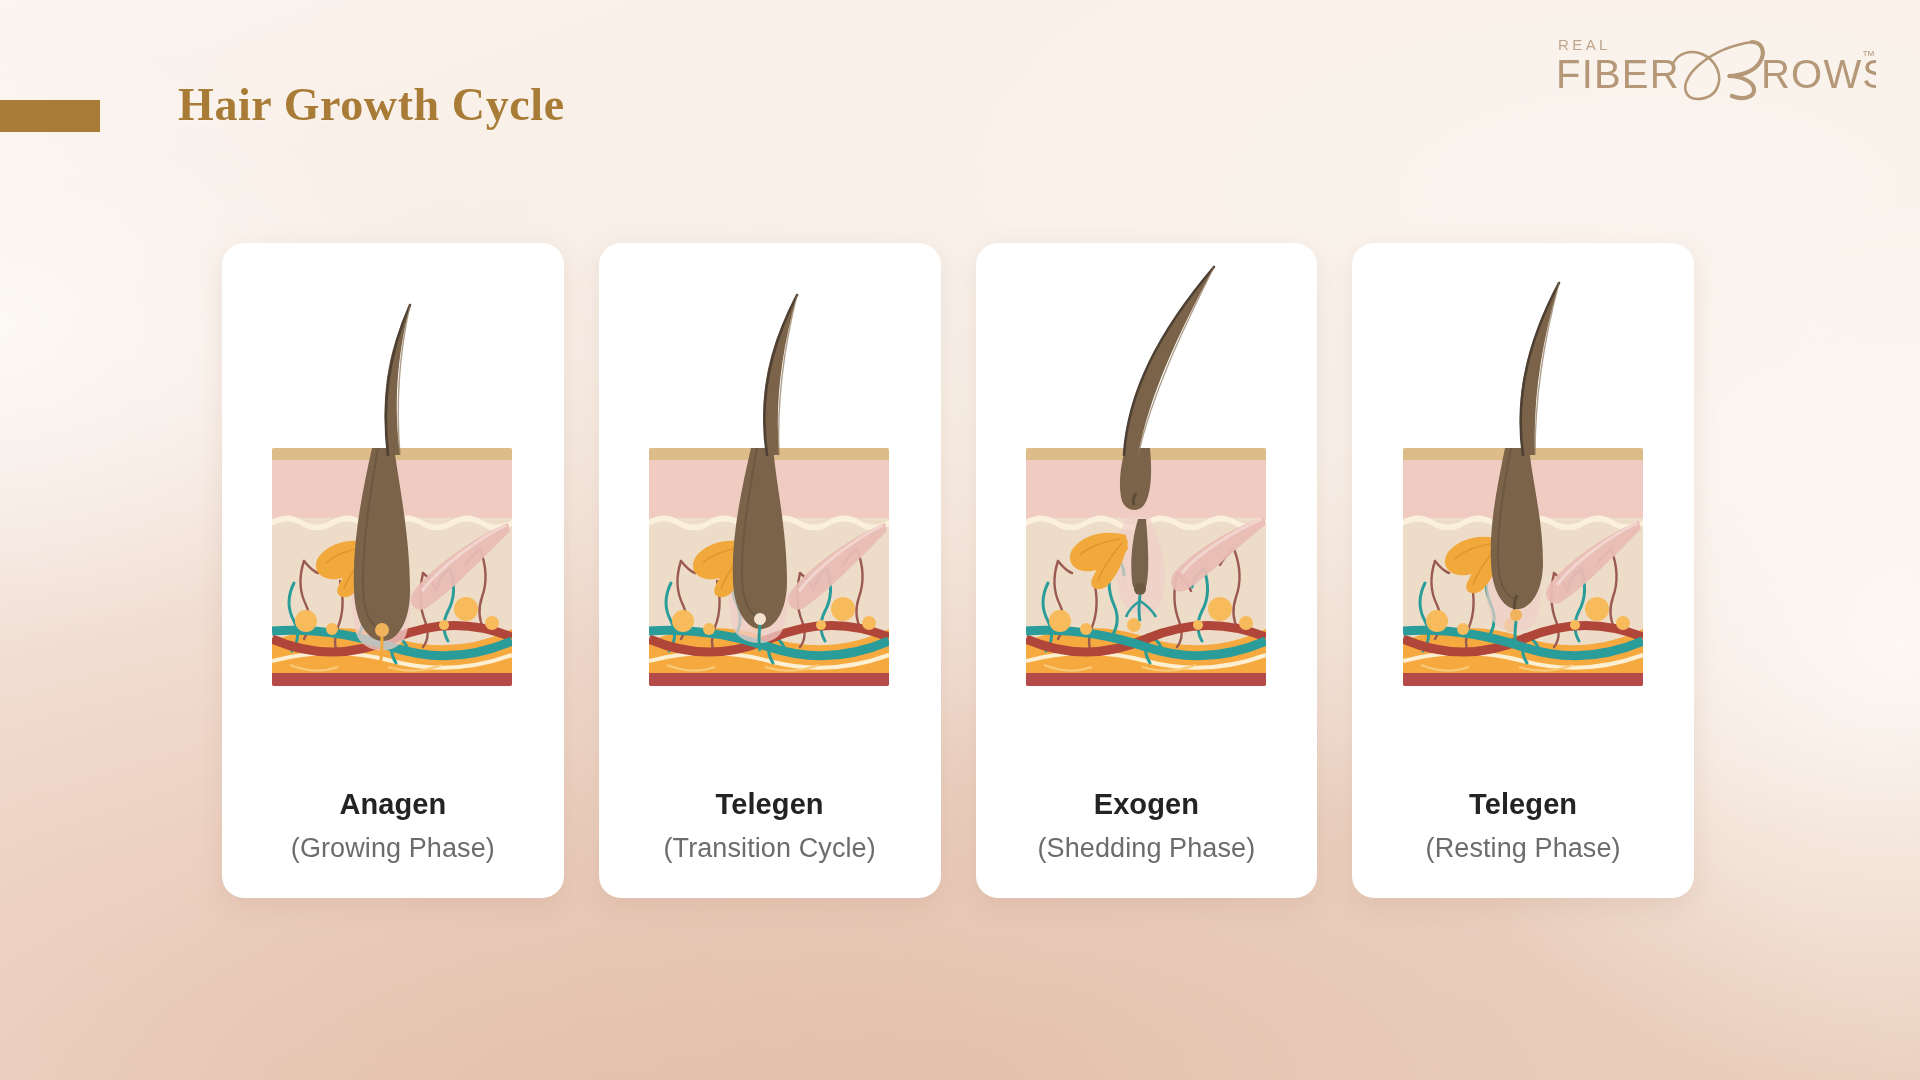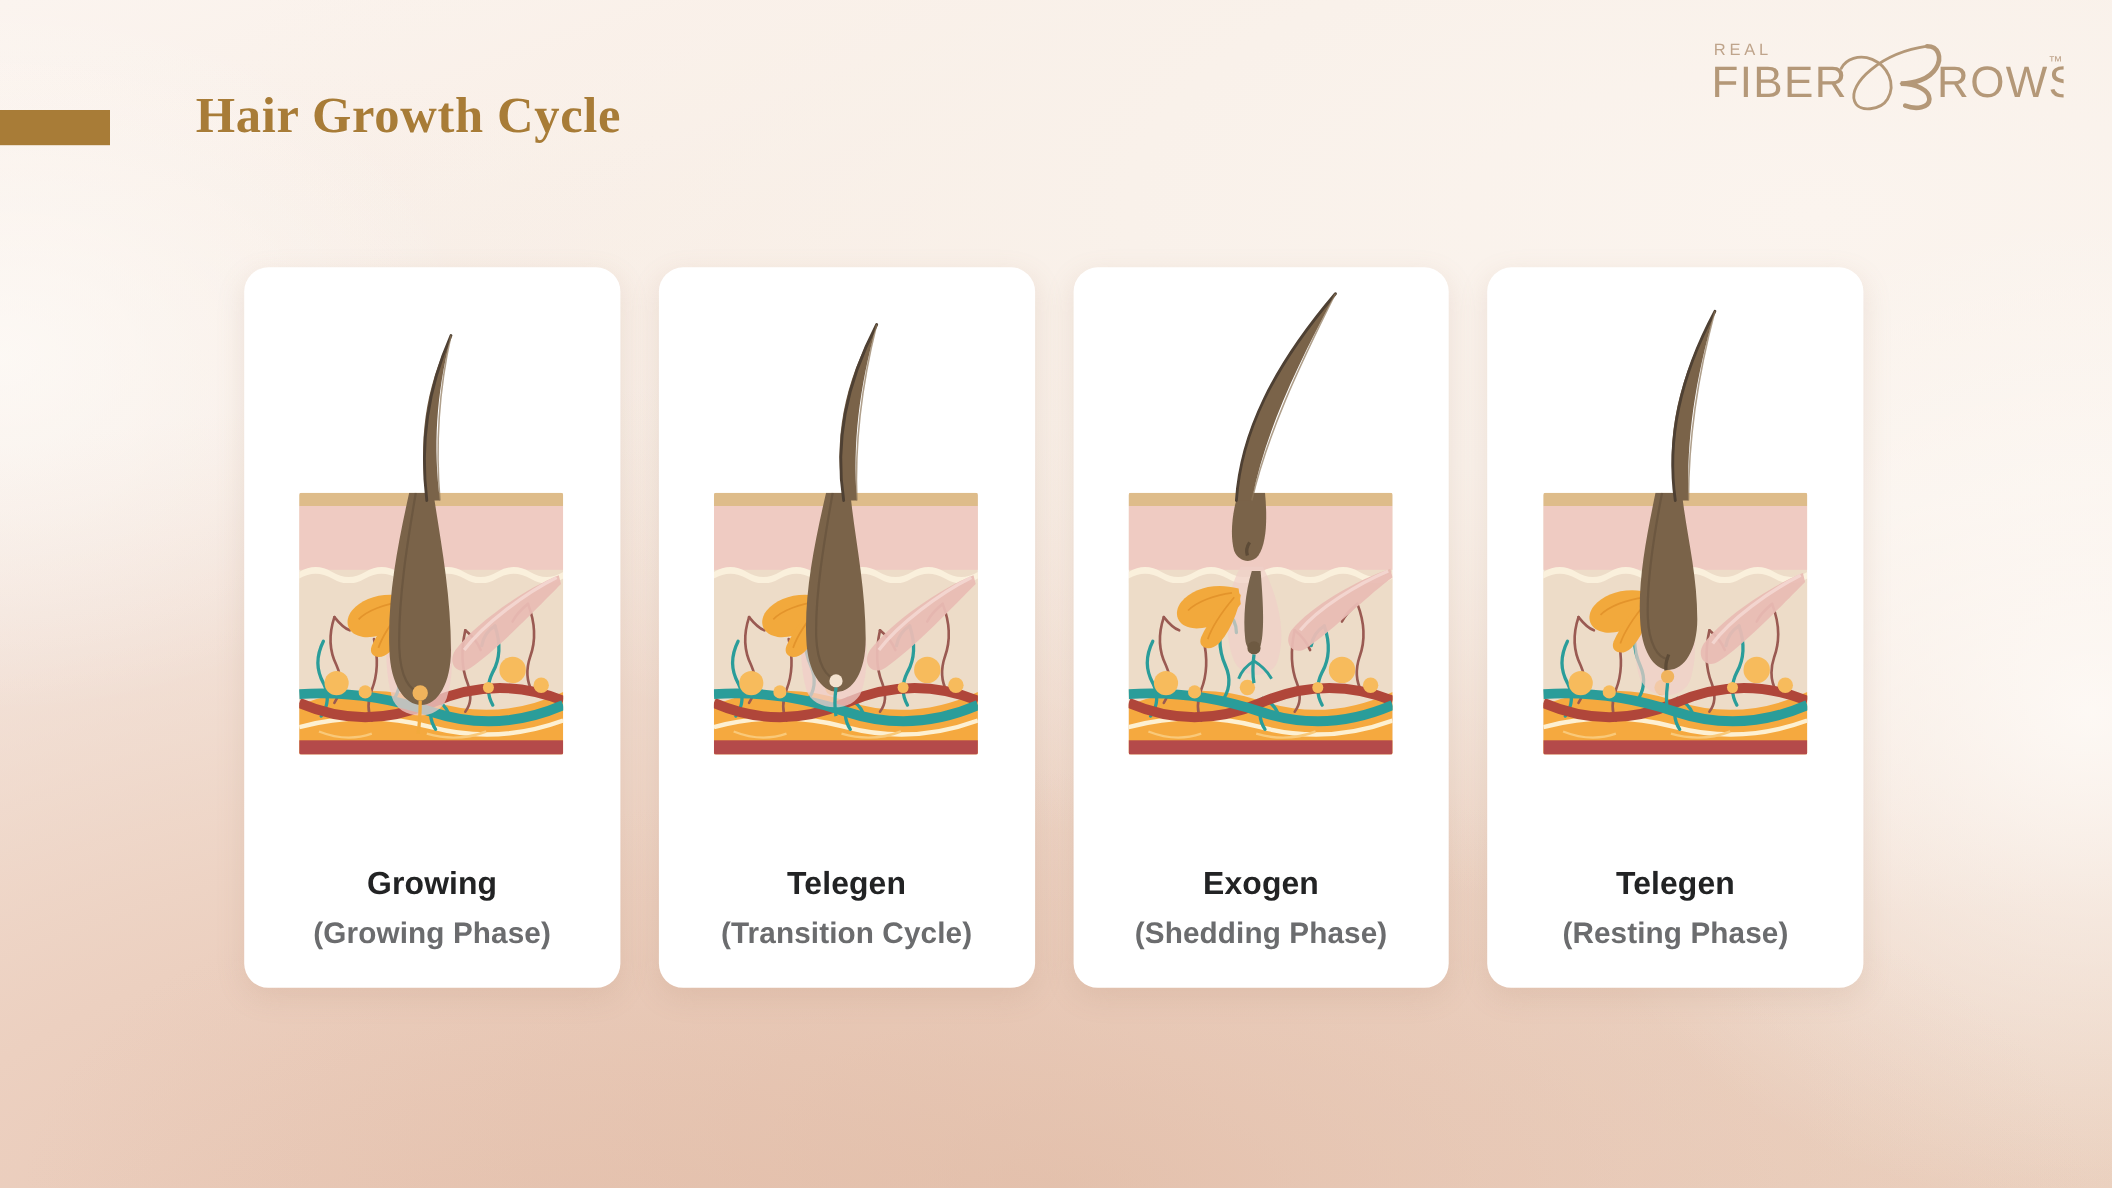"Growing" div.card-title { text: Growing -> Anagen }
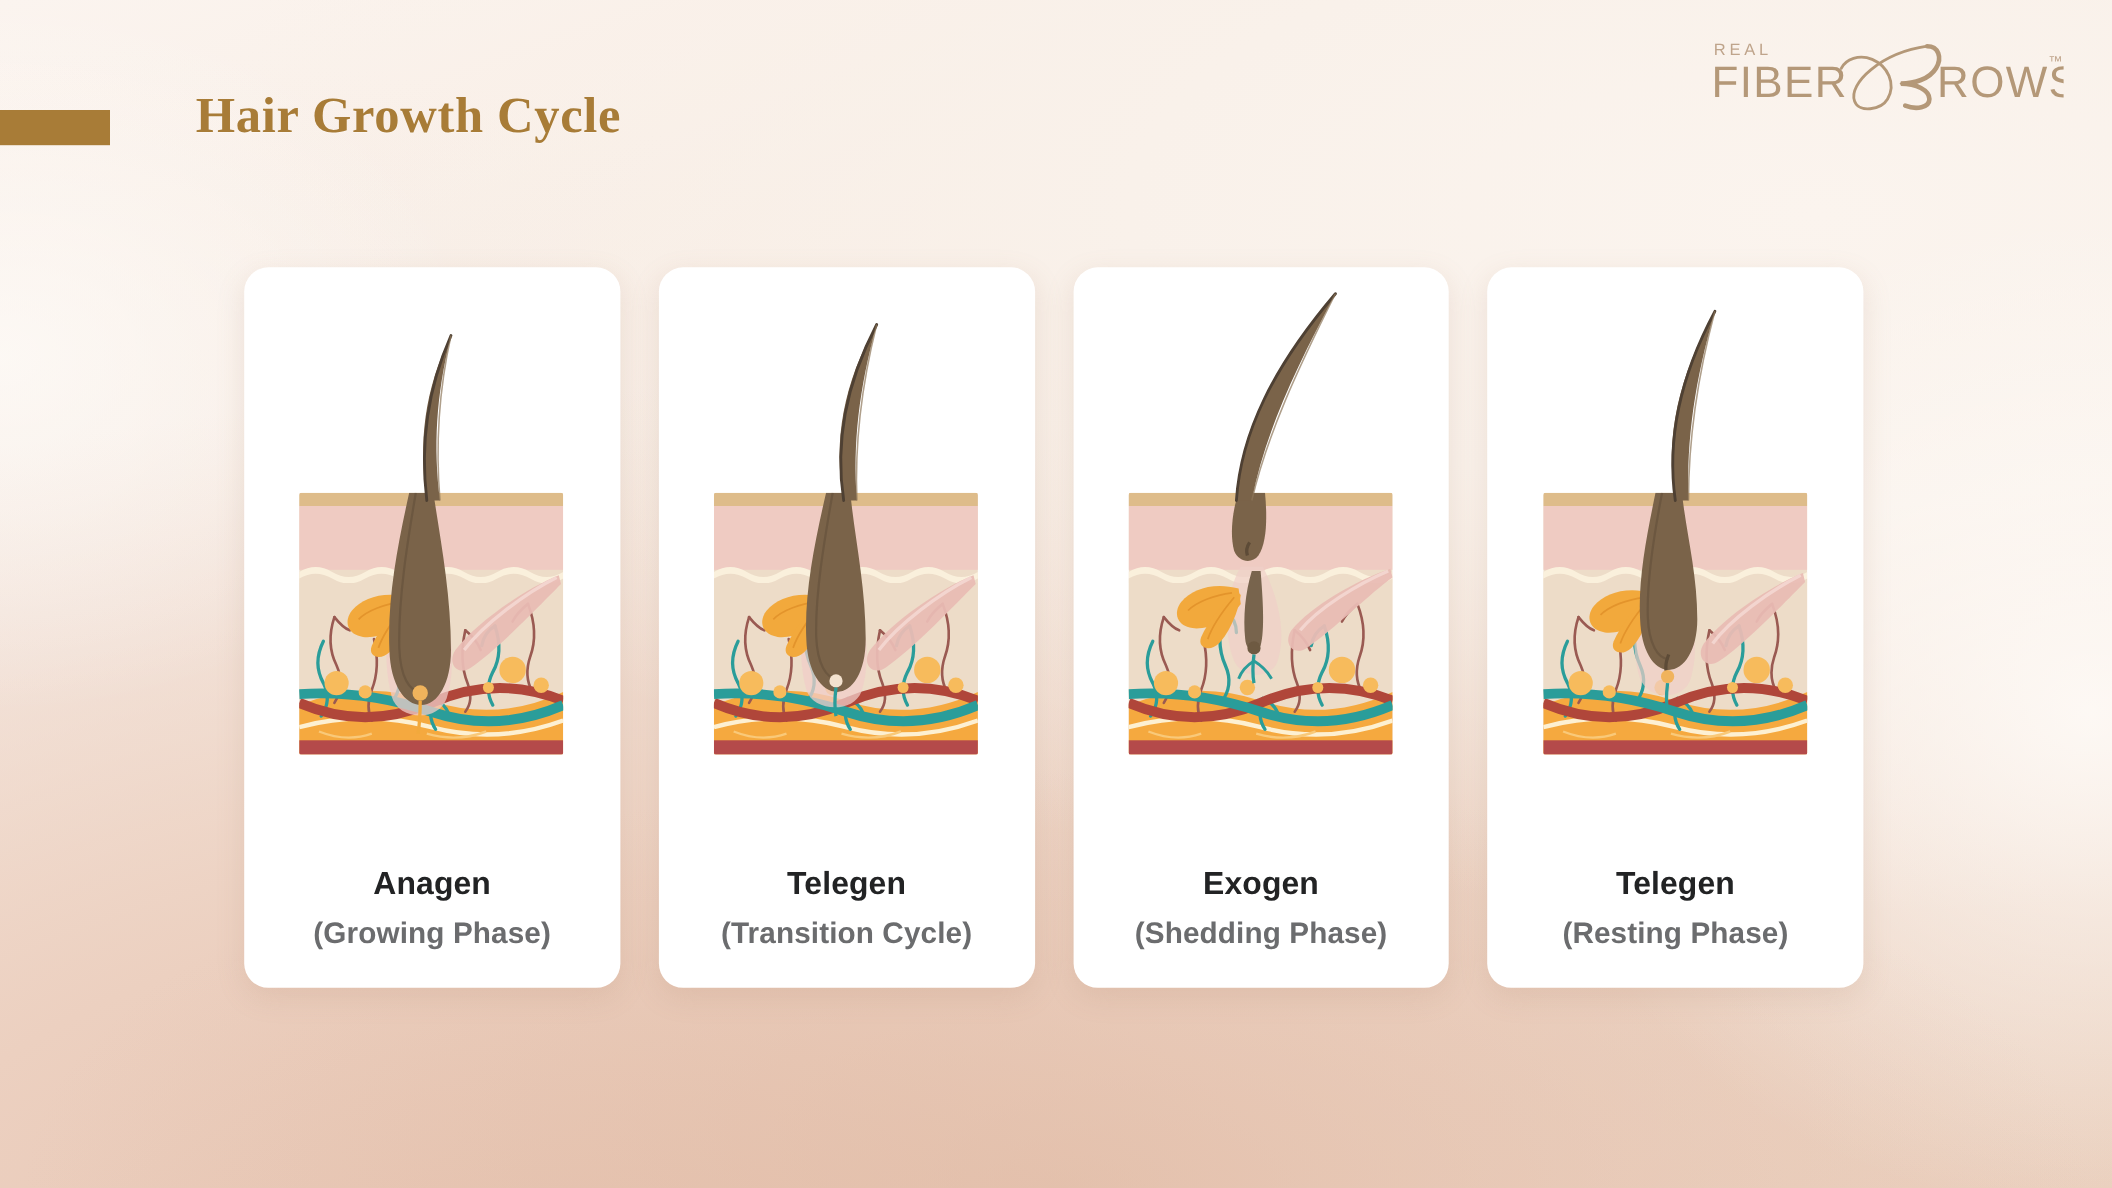"(Growing Phase)" .card-sub { font-weight: bold -> normal }
